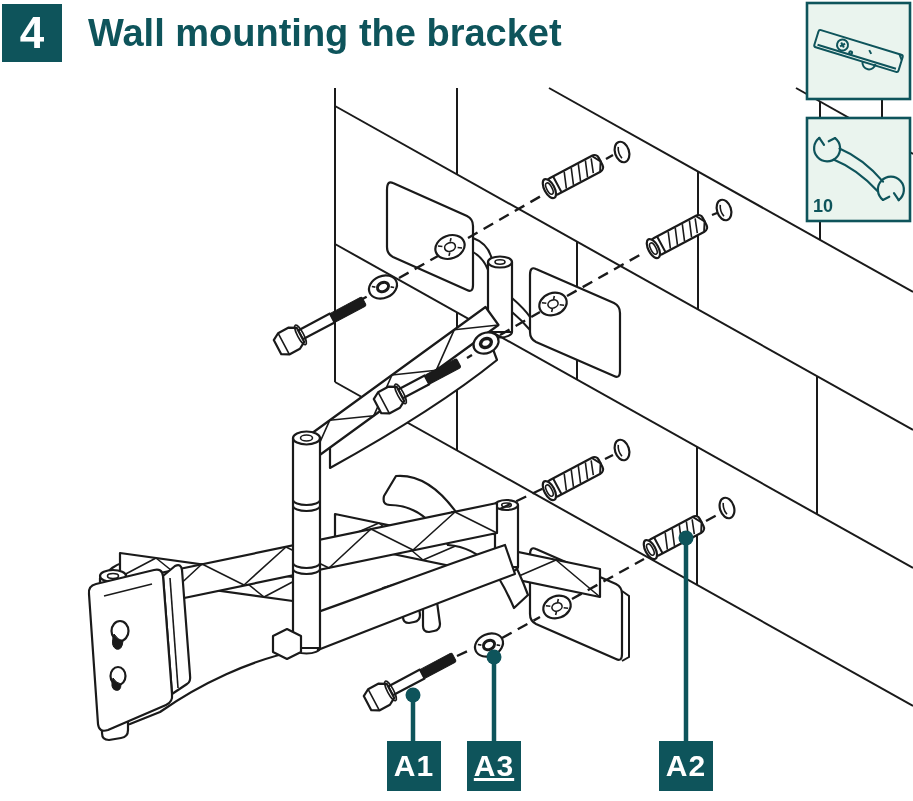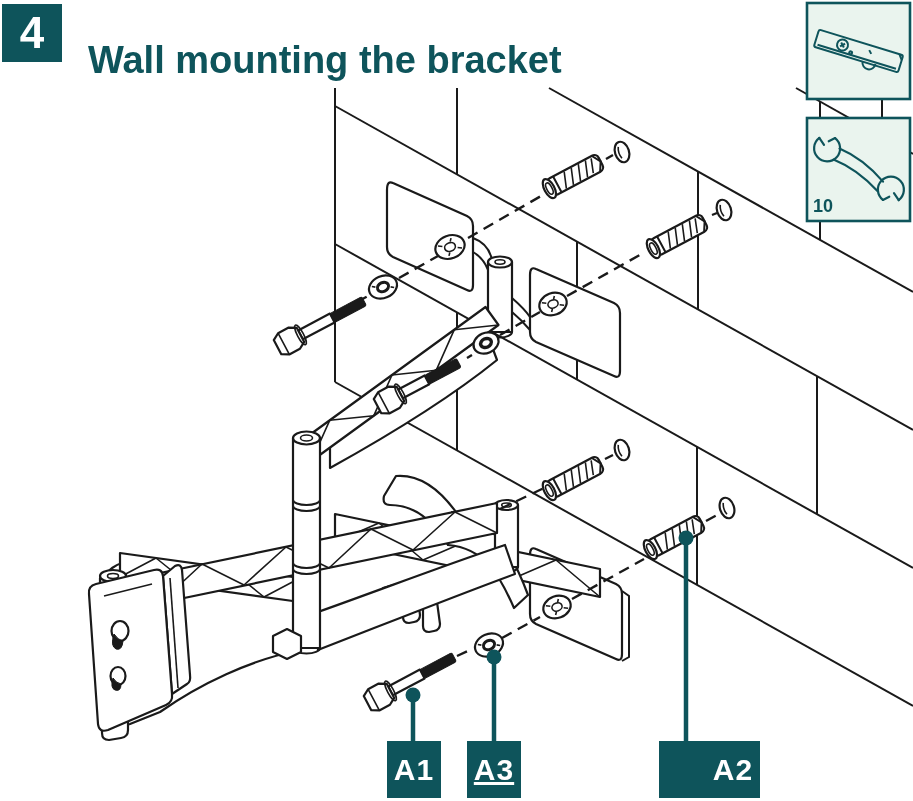"Wall mounting the bracket" .title { margin-top: 27px -> none }
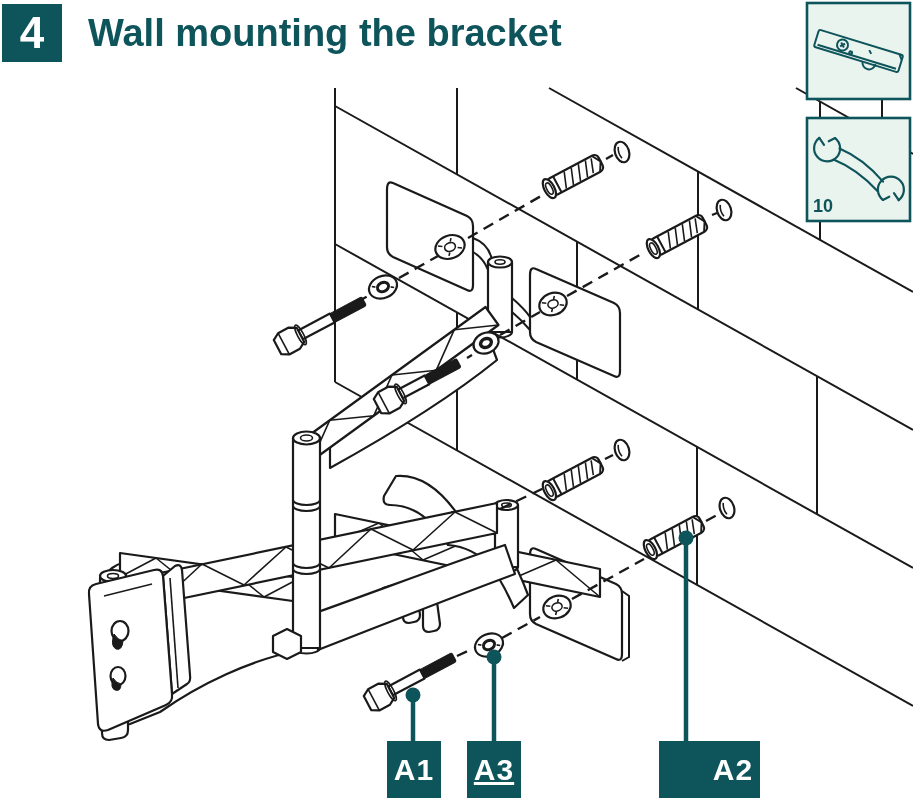"A1" .callout { height: 57px -> 50px }
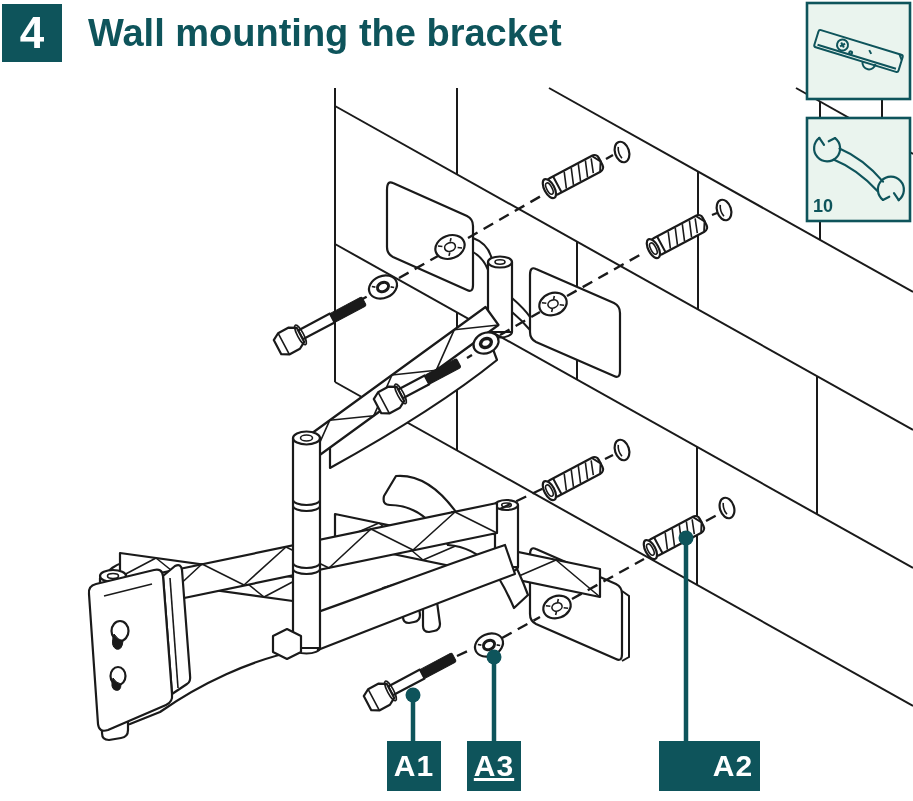"A2" #callout-a2 { padding-left: 47px -> none }
